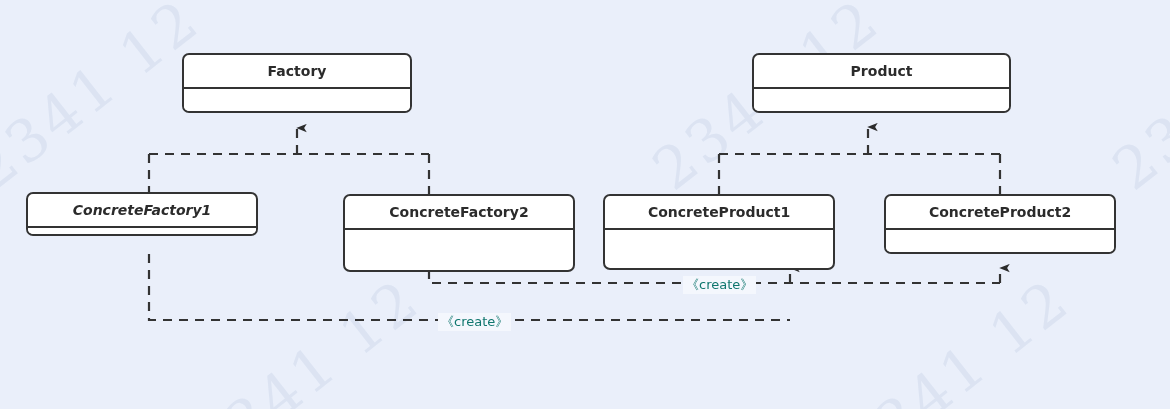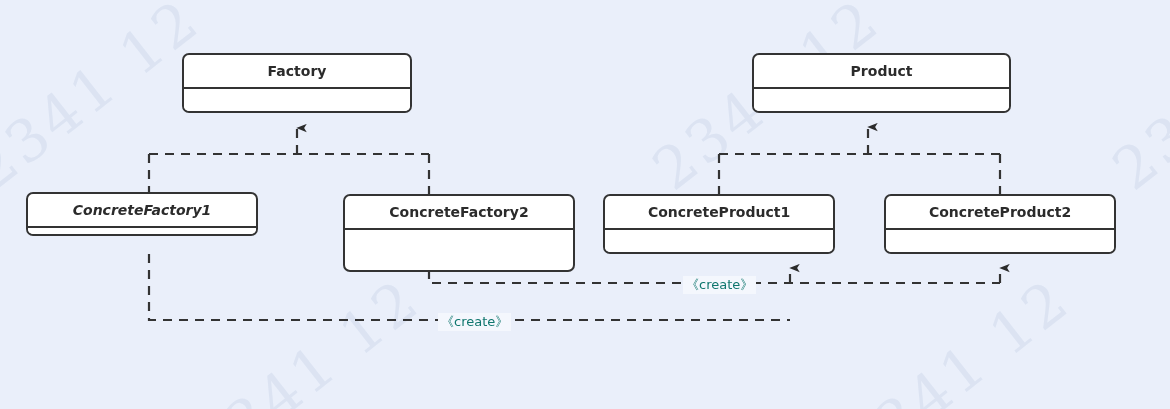"ConcreteProduct1" div.uml-class { height: 60px -> 76px }
